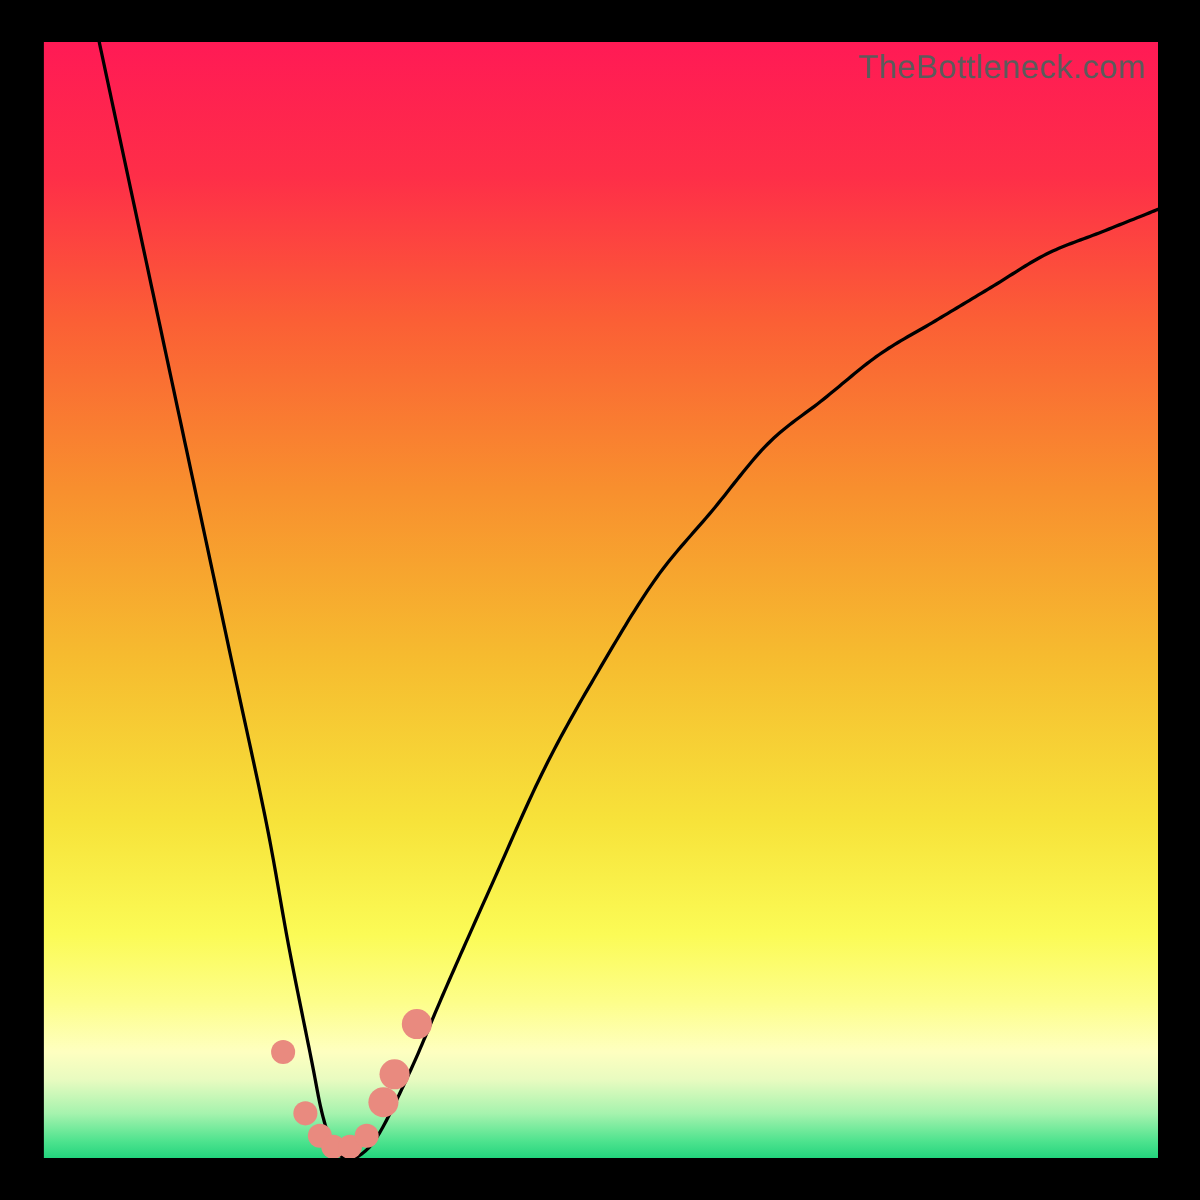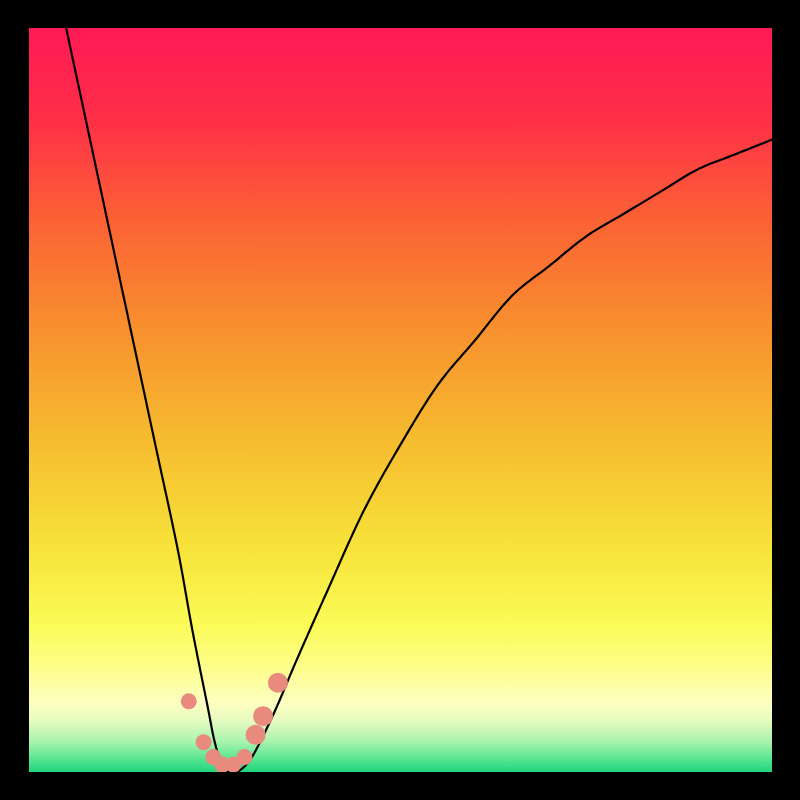"TheBottleneck.com" div.watermark { html: none -> <div>TheBottleneck.com</div> }
